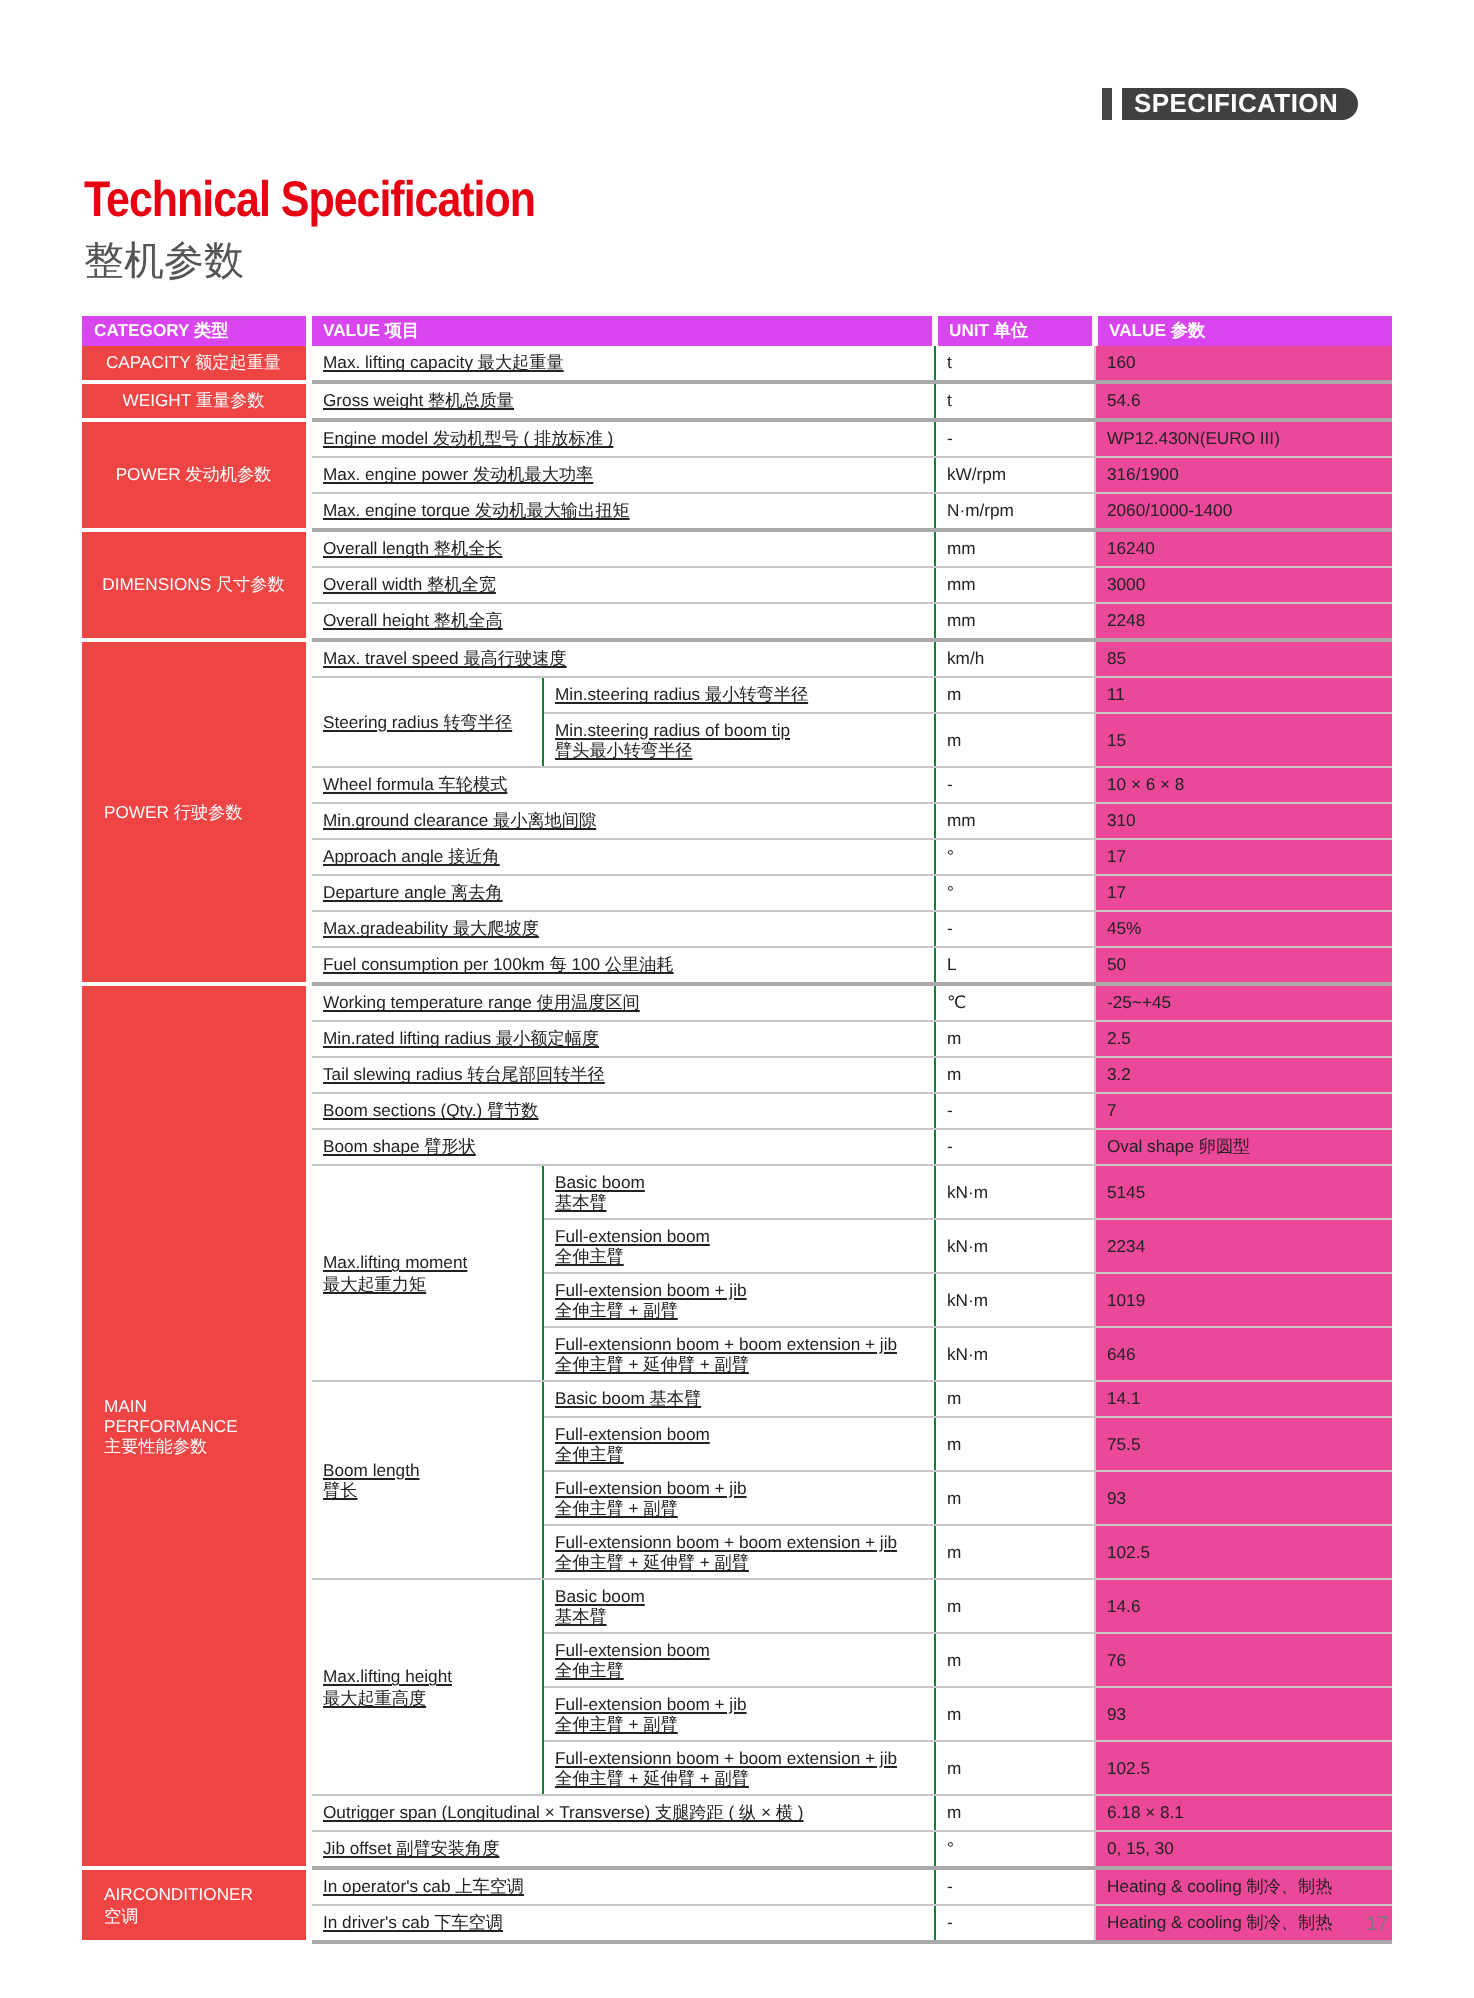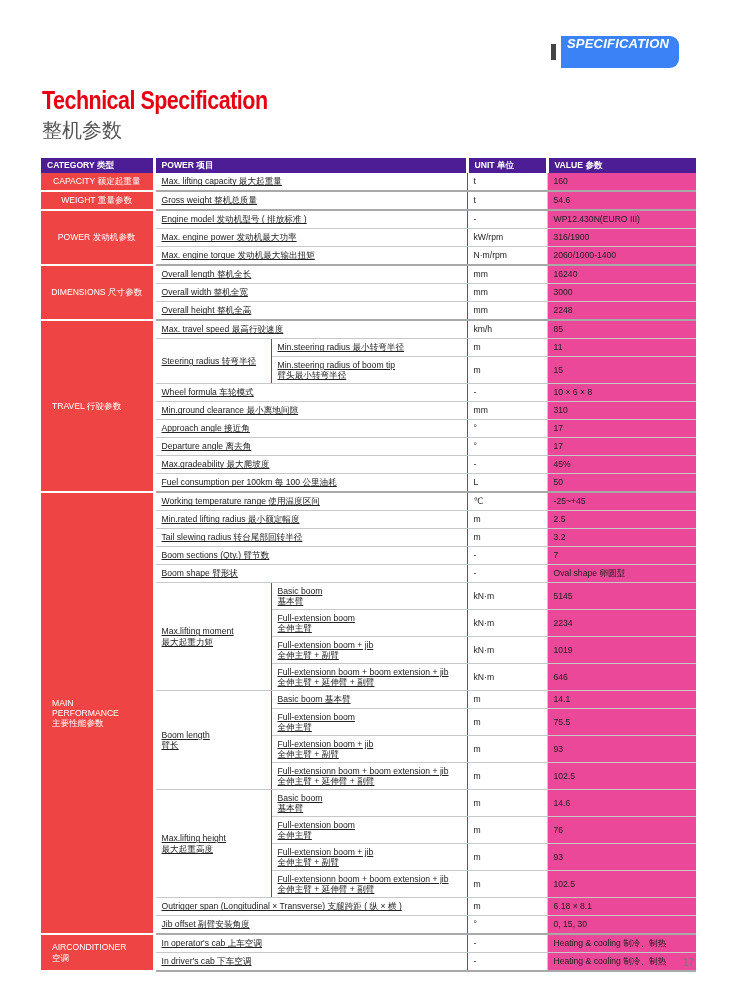"SPECIFICATION" .spec-badge .label { background: #3b82f6 -> #404040; font-style: italic -> none; height: 32px -> 16px }
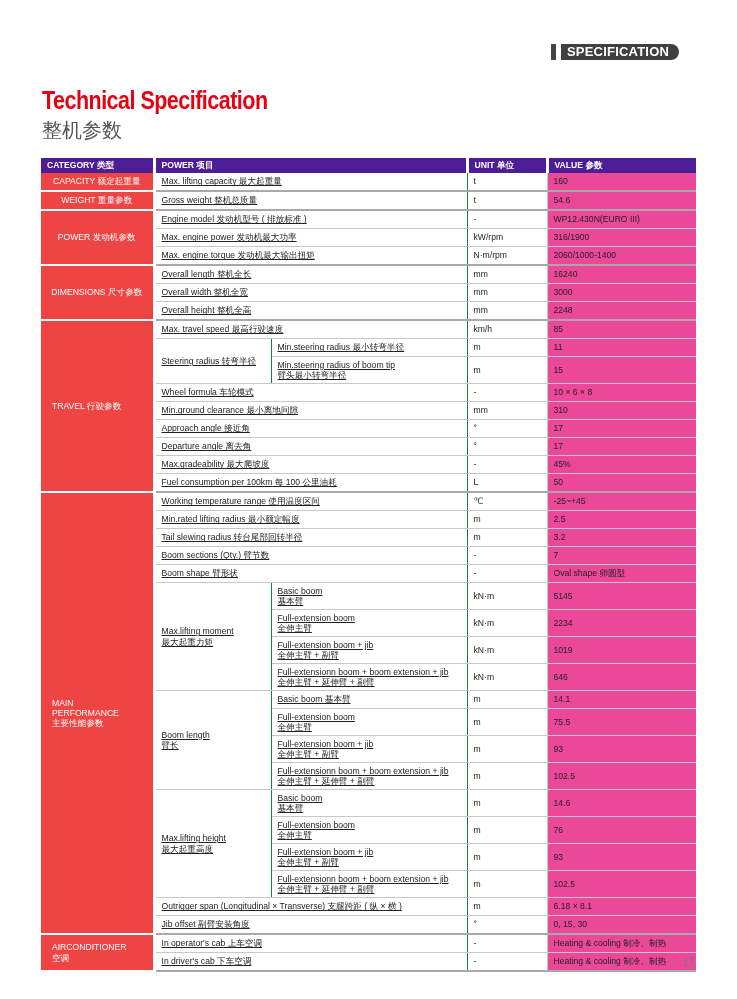"CATEGORY 类型" table.spec th { background: #4c1d95 -> #d946ef }
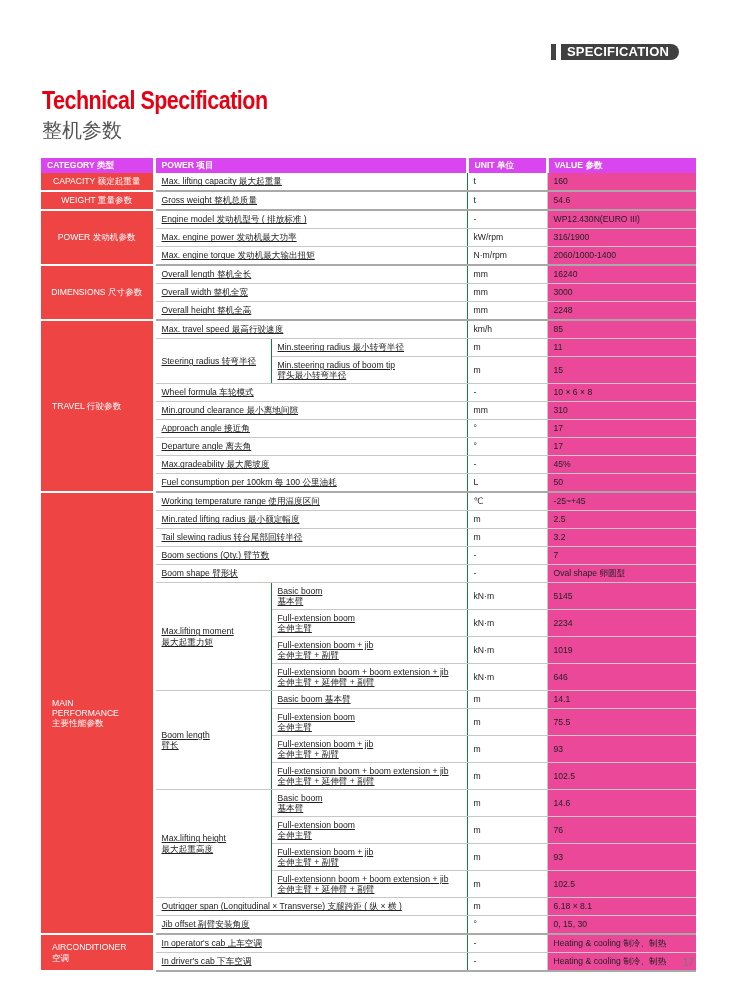"POWER 项目" th { text: POWER -> VALUE }
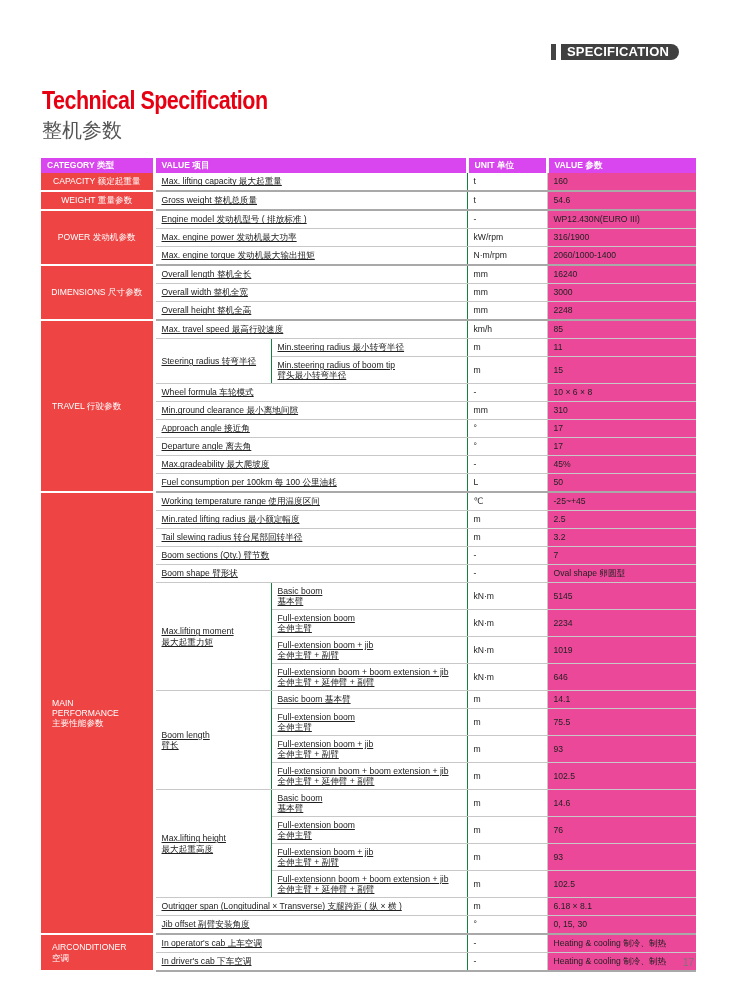"TRAVEL 行驶参数" td.cat { text: TRAVEL -> POWER }
